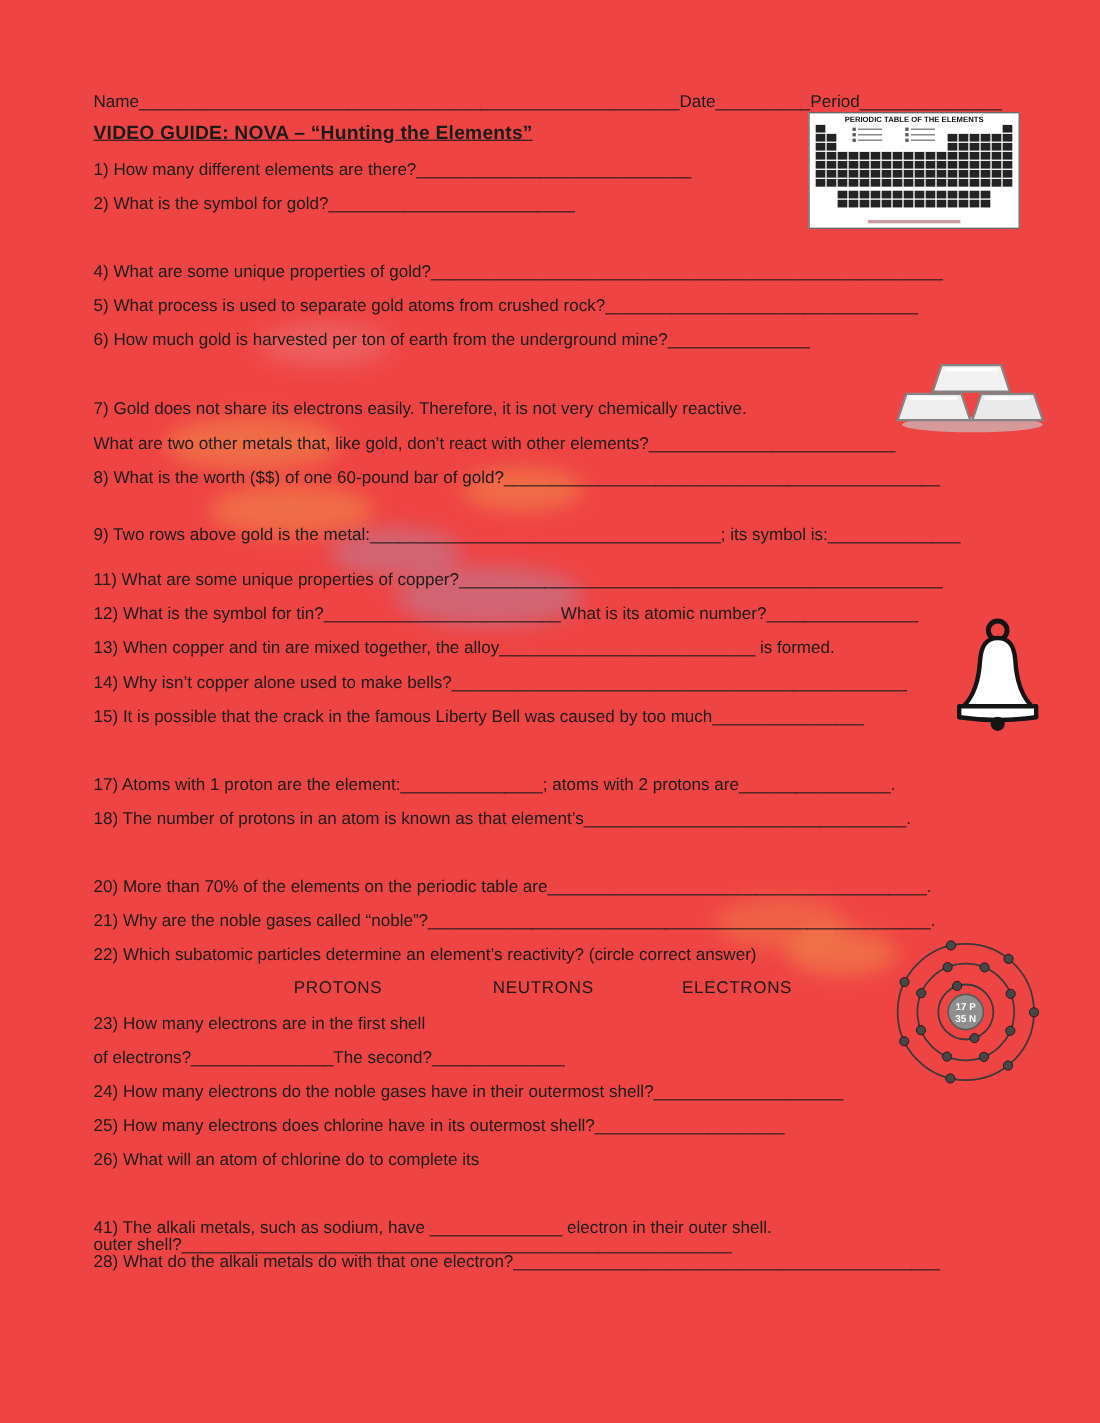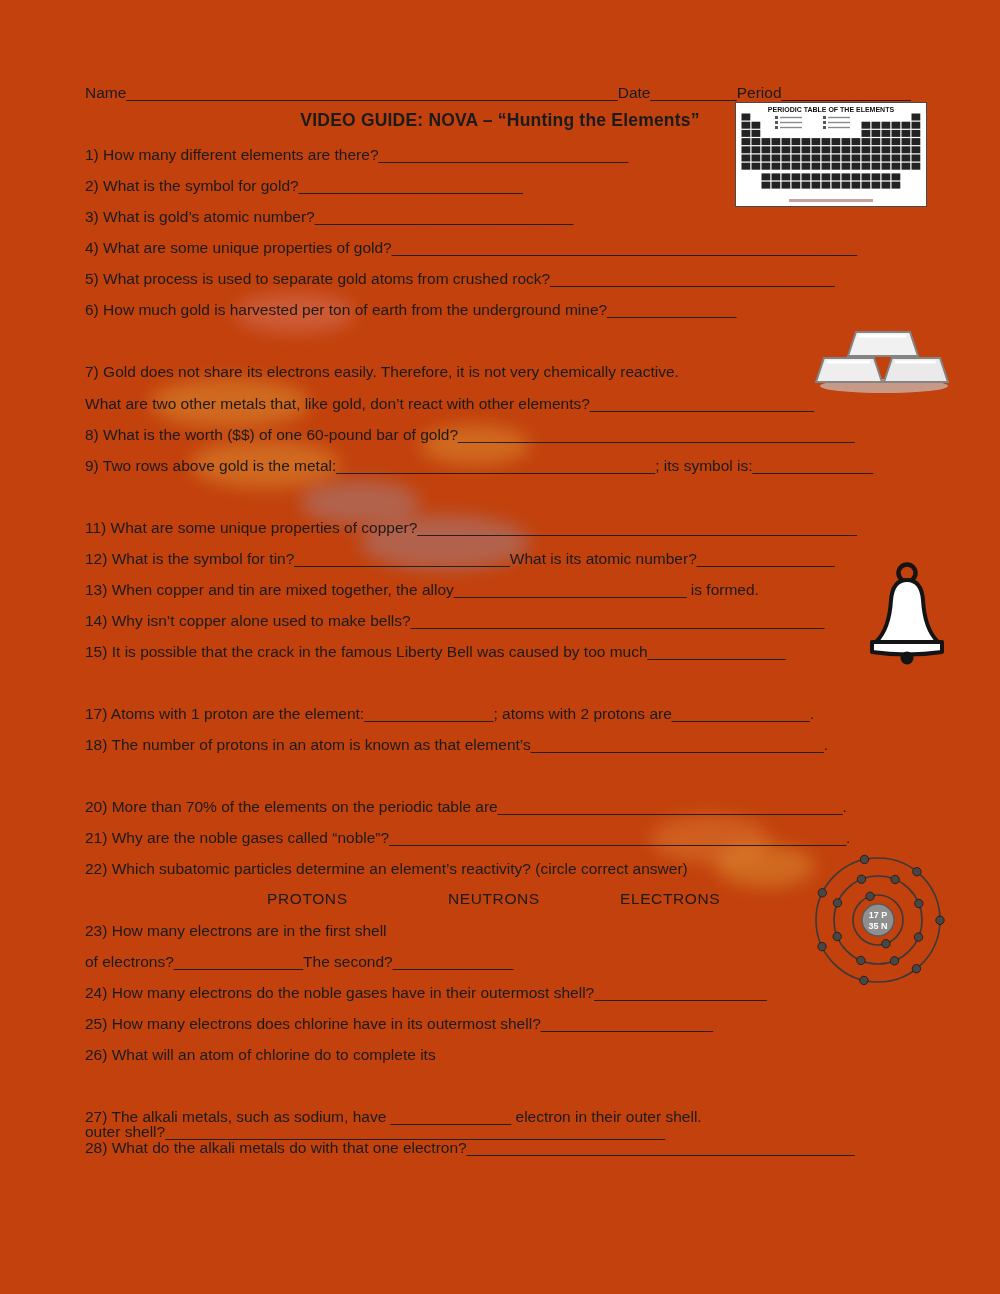"Name____________________________________" .page { background: #c2410c -> #ef4444 }
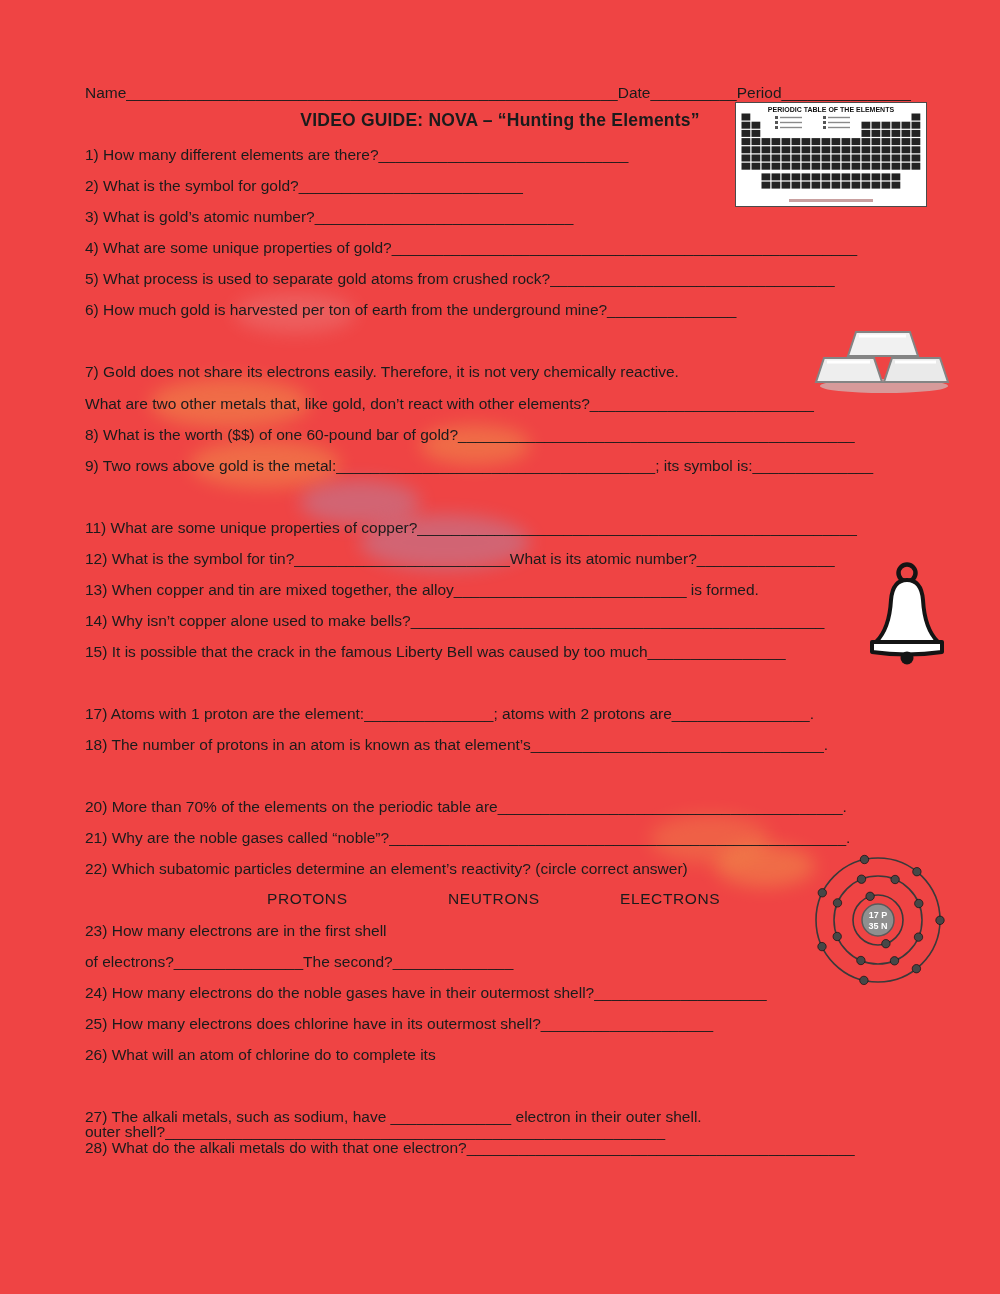"VIDEO GUIDE: NOVA – “Hunting" .title { text-align: center -> none; text-decoration: none -> underline }
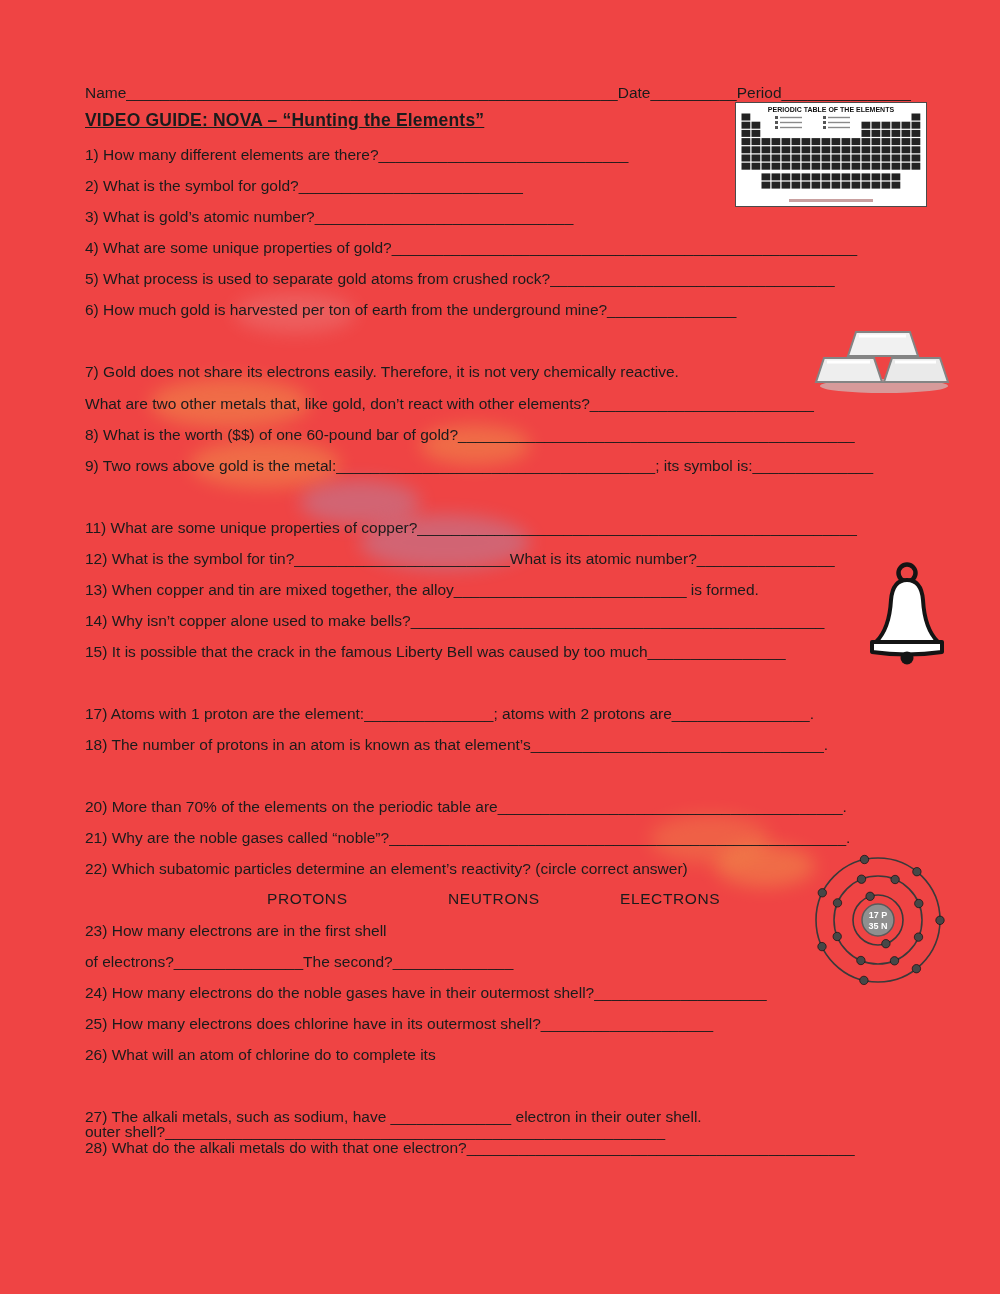"3) What is gold’s atomic" div.line { html: <div>3) What is gold’s atomic number?______________________________</div> -> none }
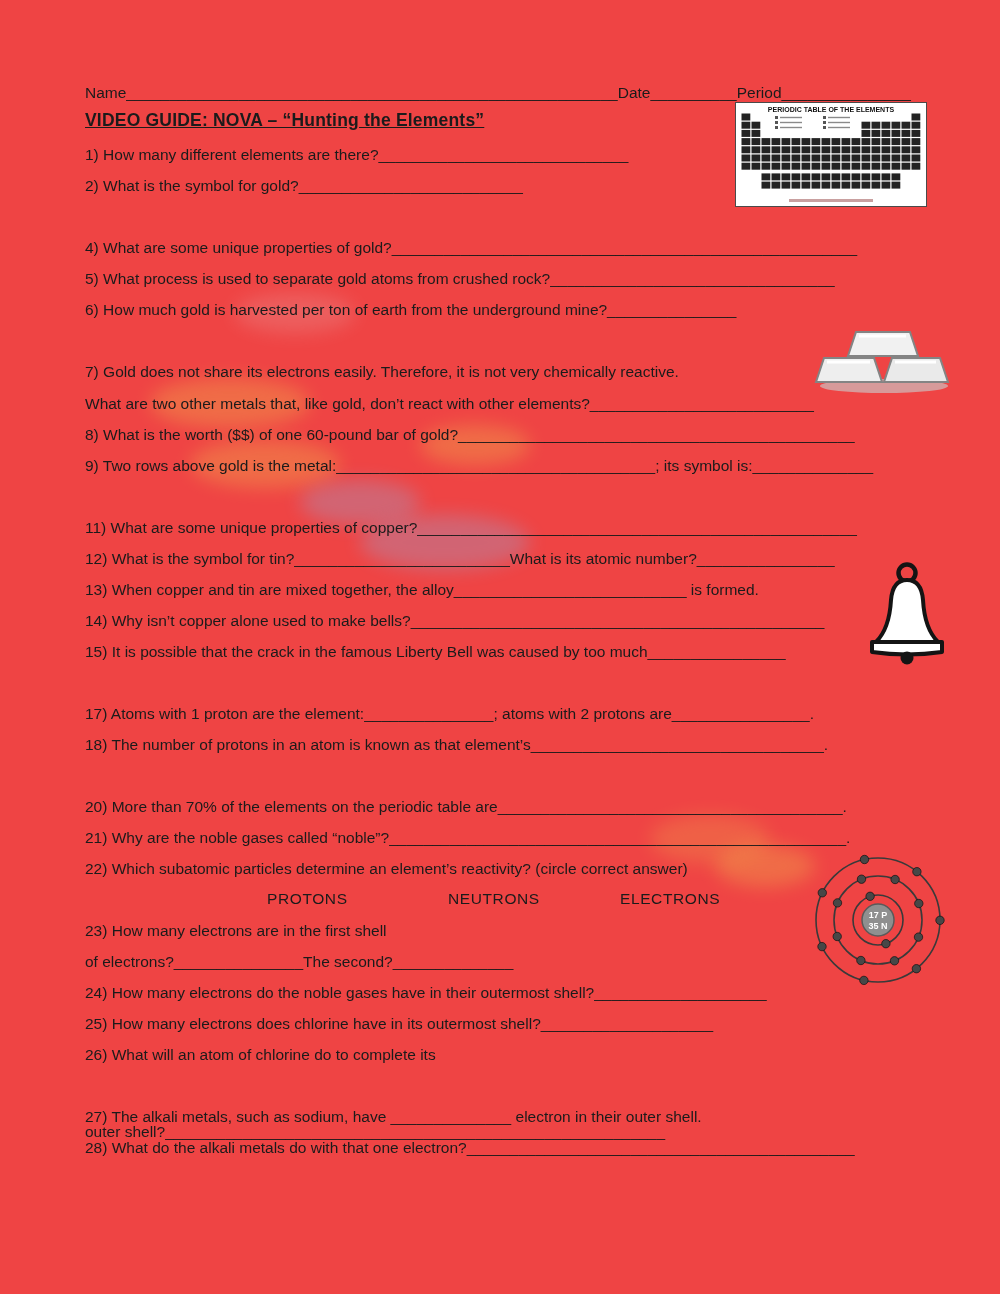"9) Two rows above gold" div.line { top: 457px -> 478px }
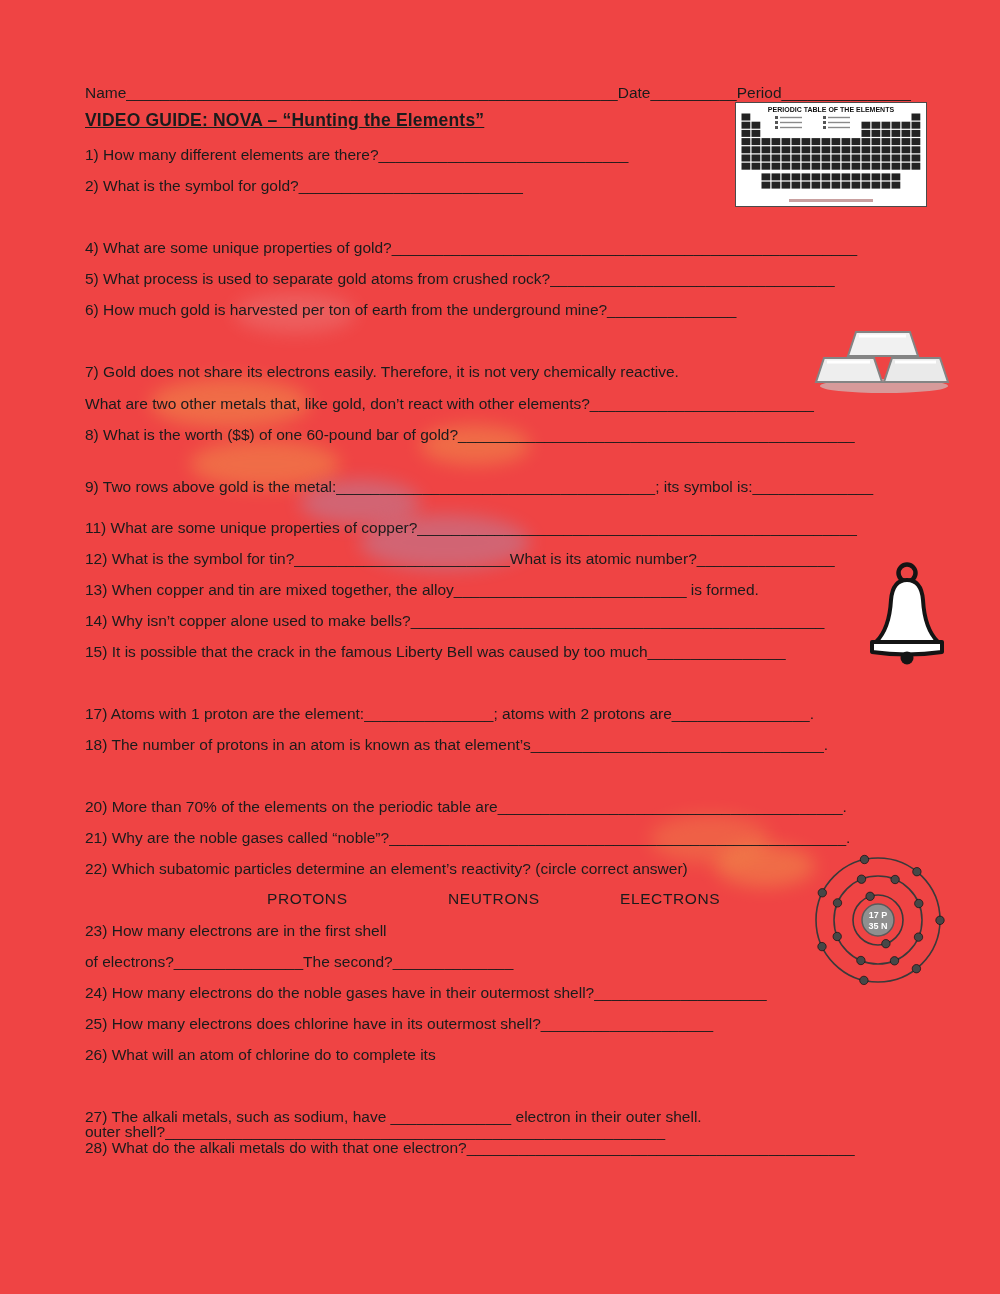"27) The alkali metals, such" div.line { text: 27 -> 41 }
